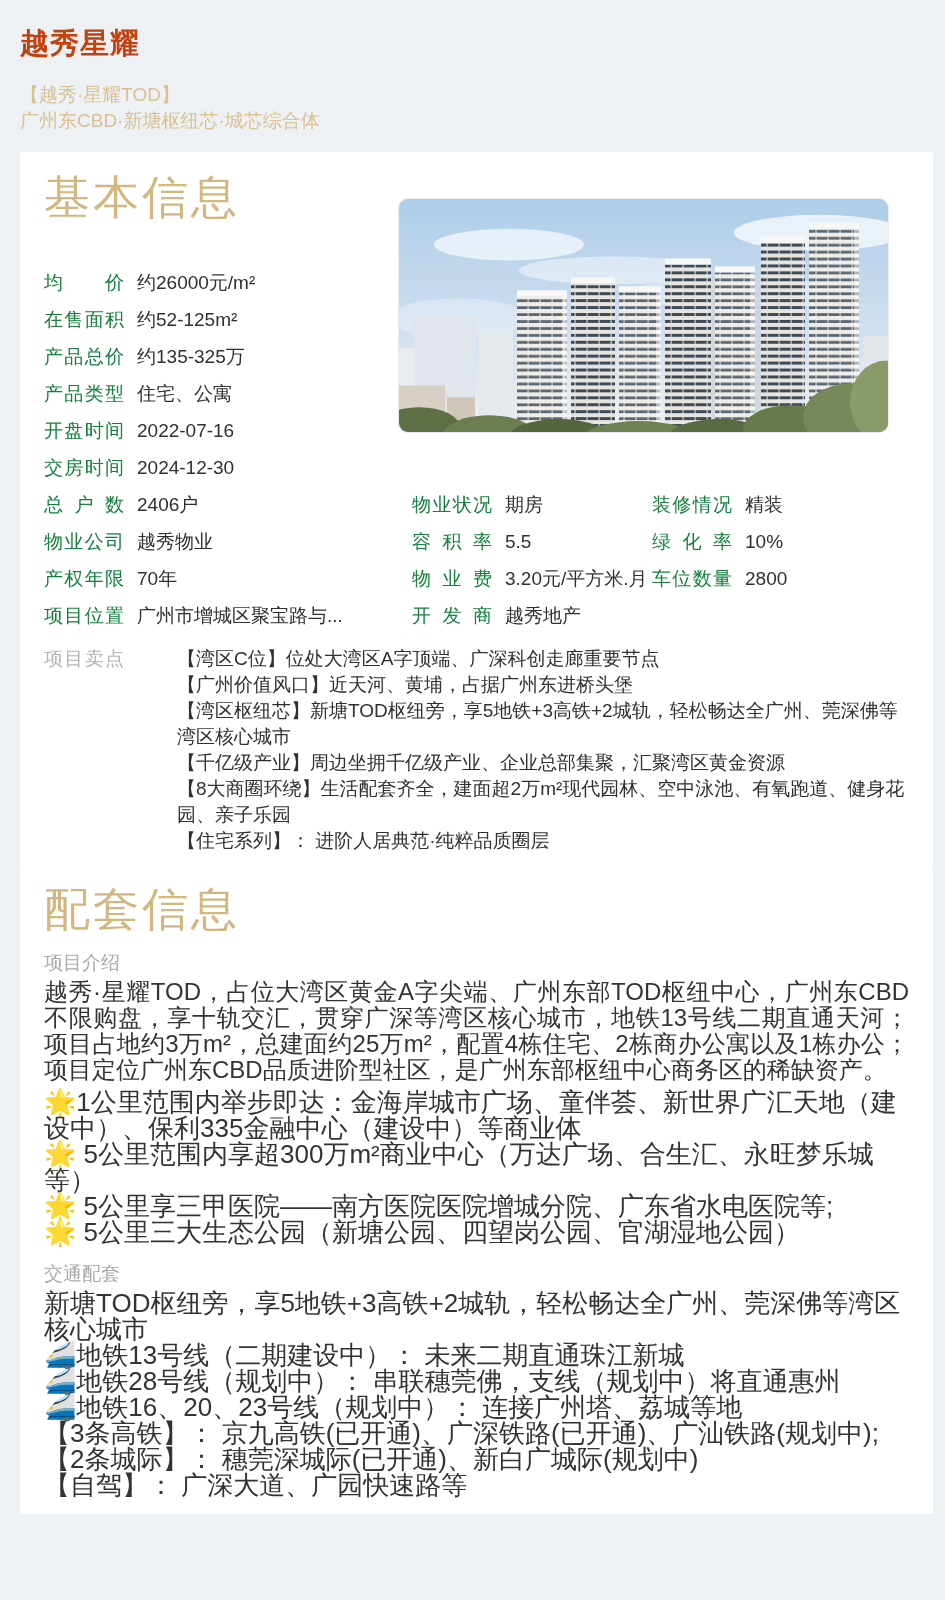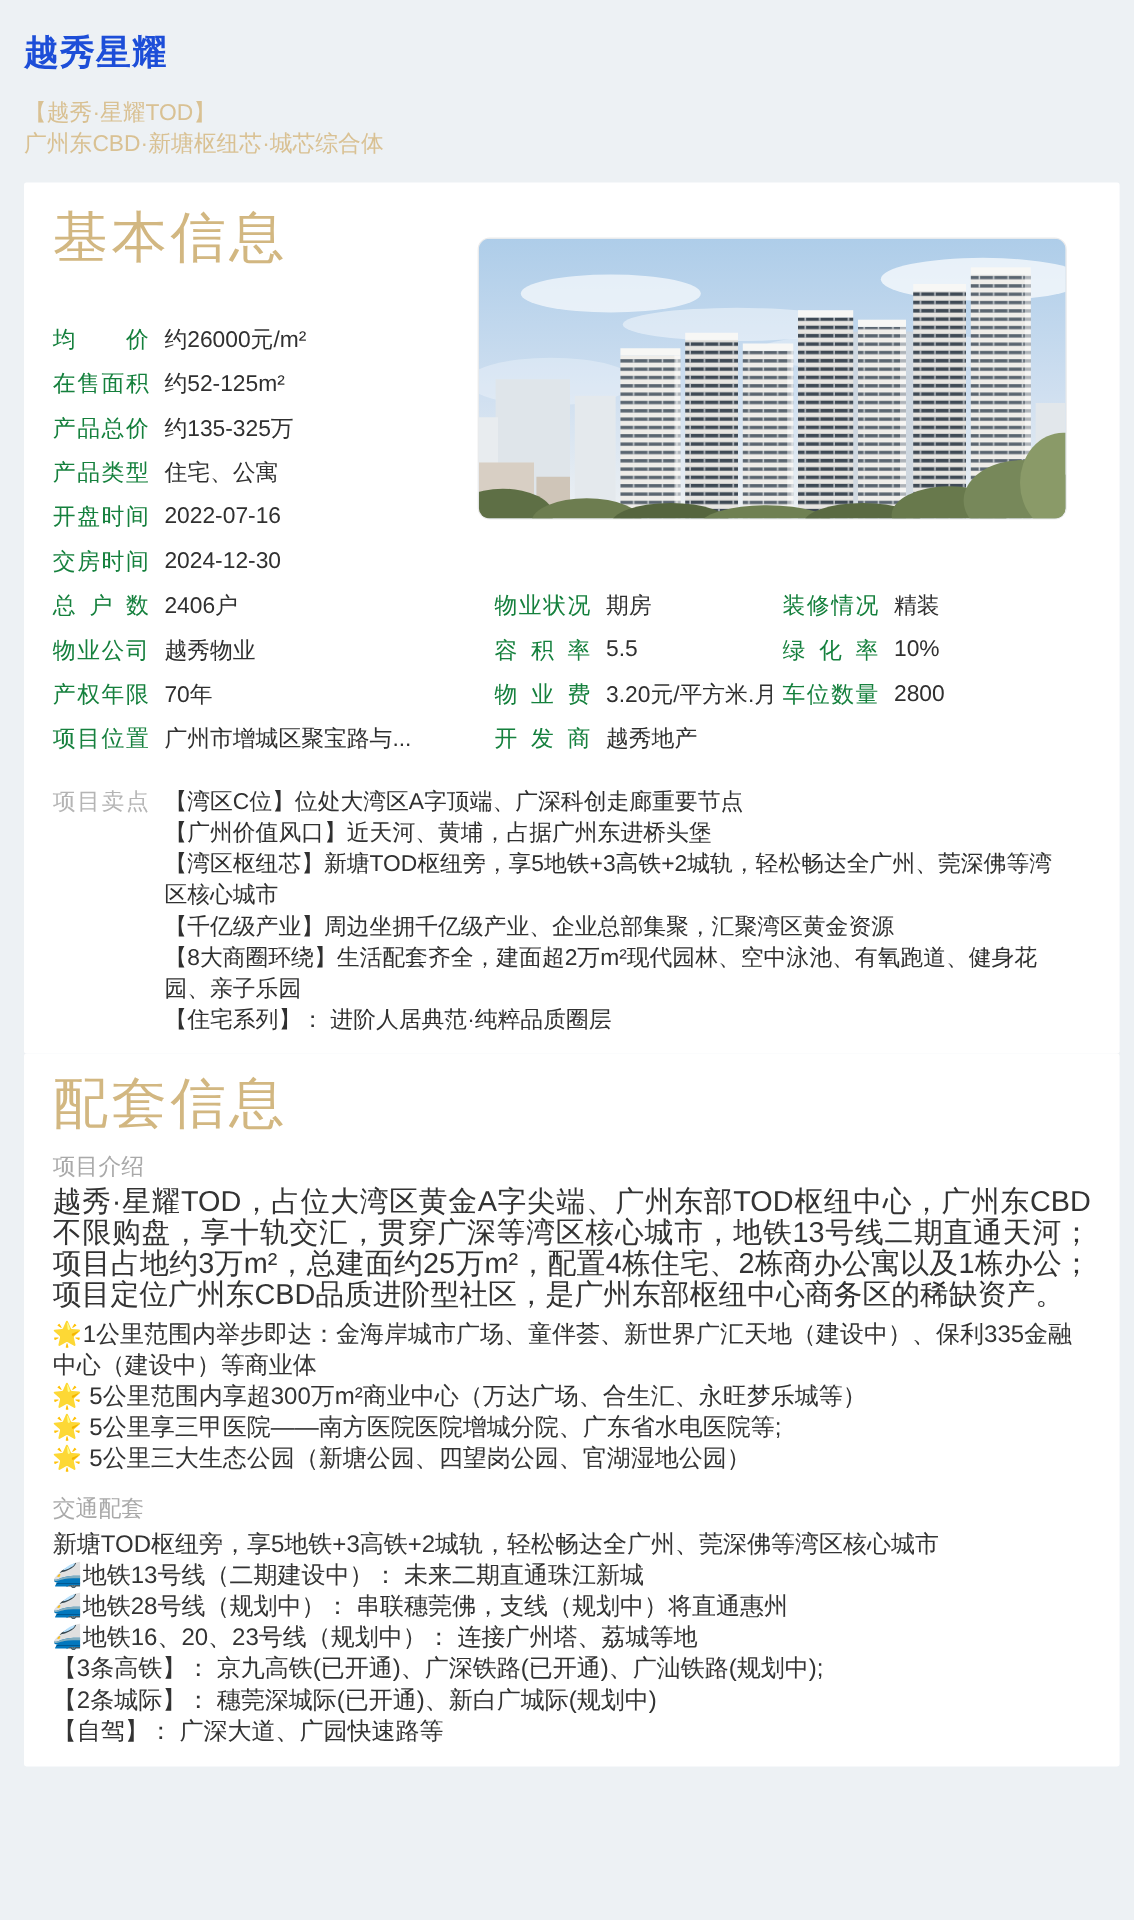"越秀星耀" .page-title { color: #1d4ed8 -> #c2410c }
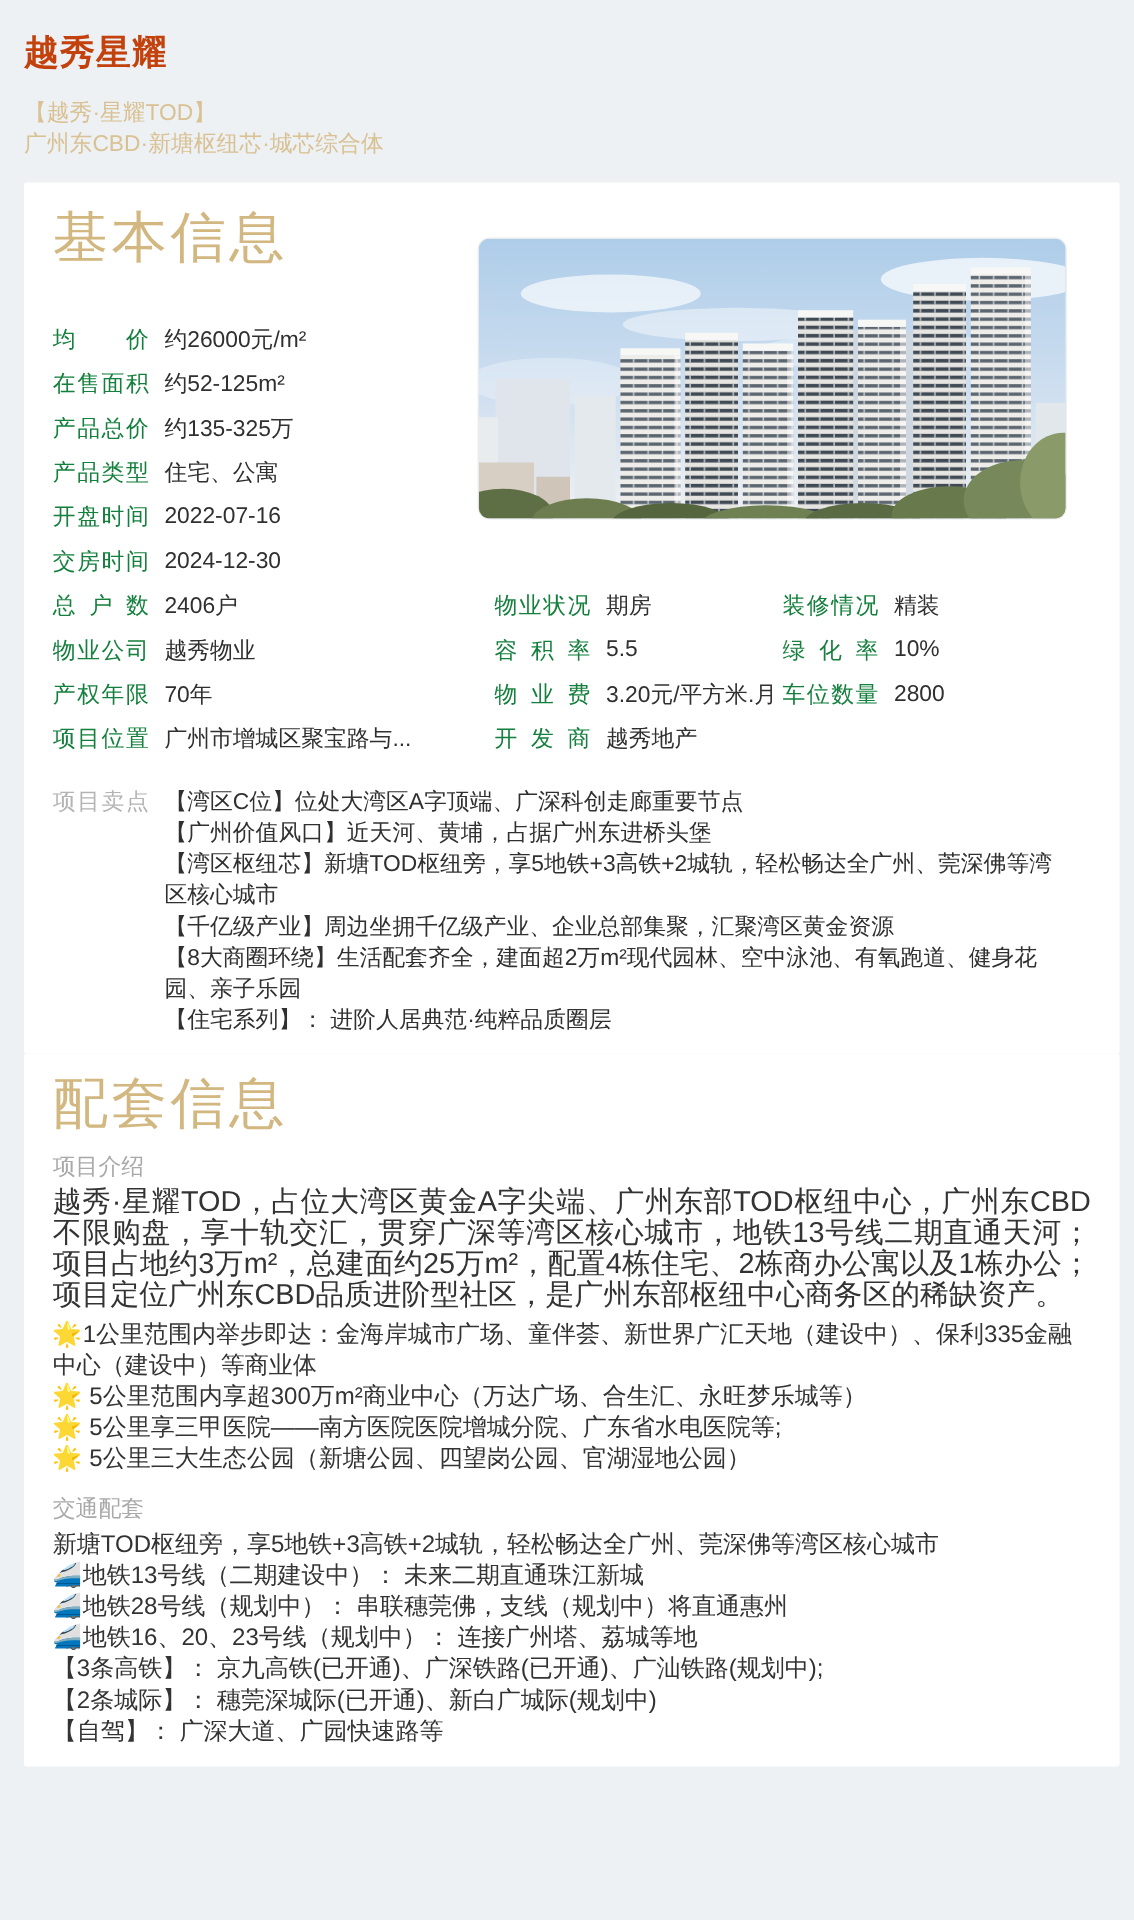"项目卖点" .selling { gap: none -> 40px; margin-top: 22px -> 12px }
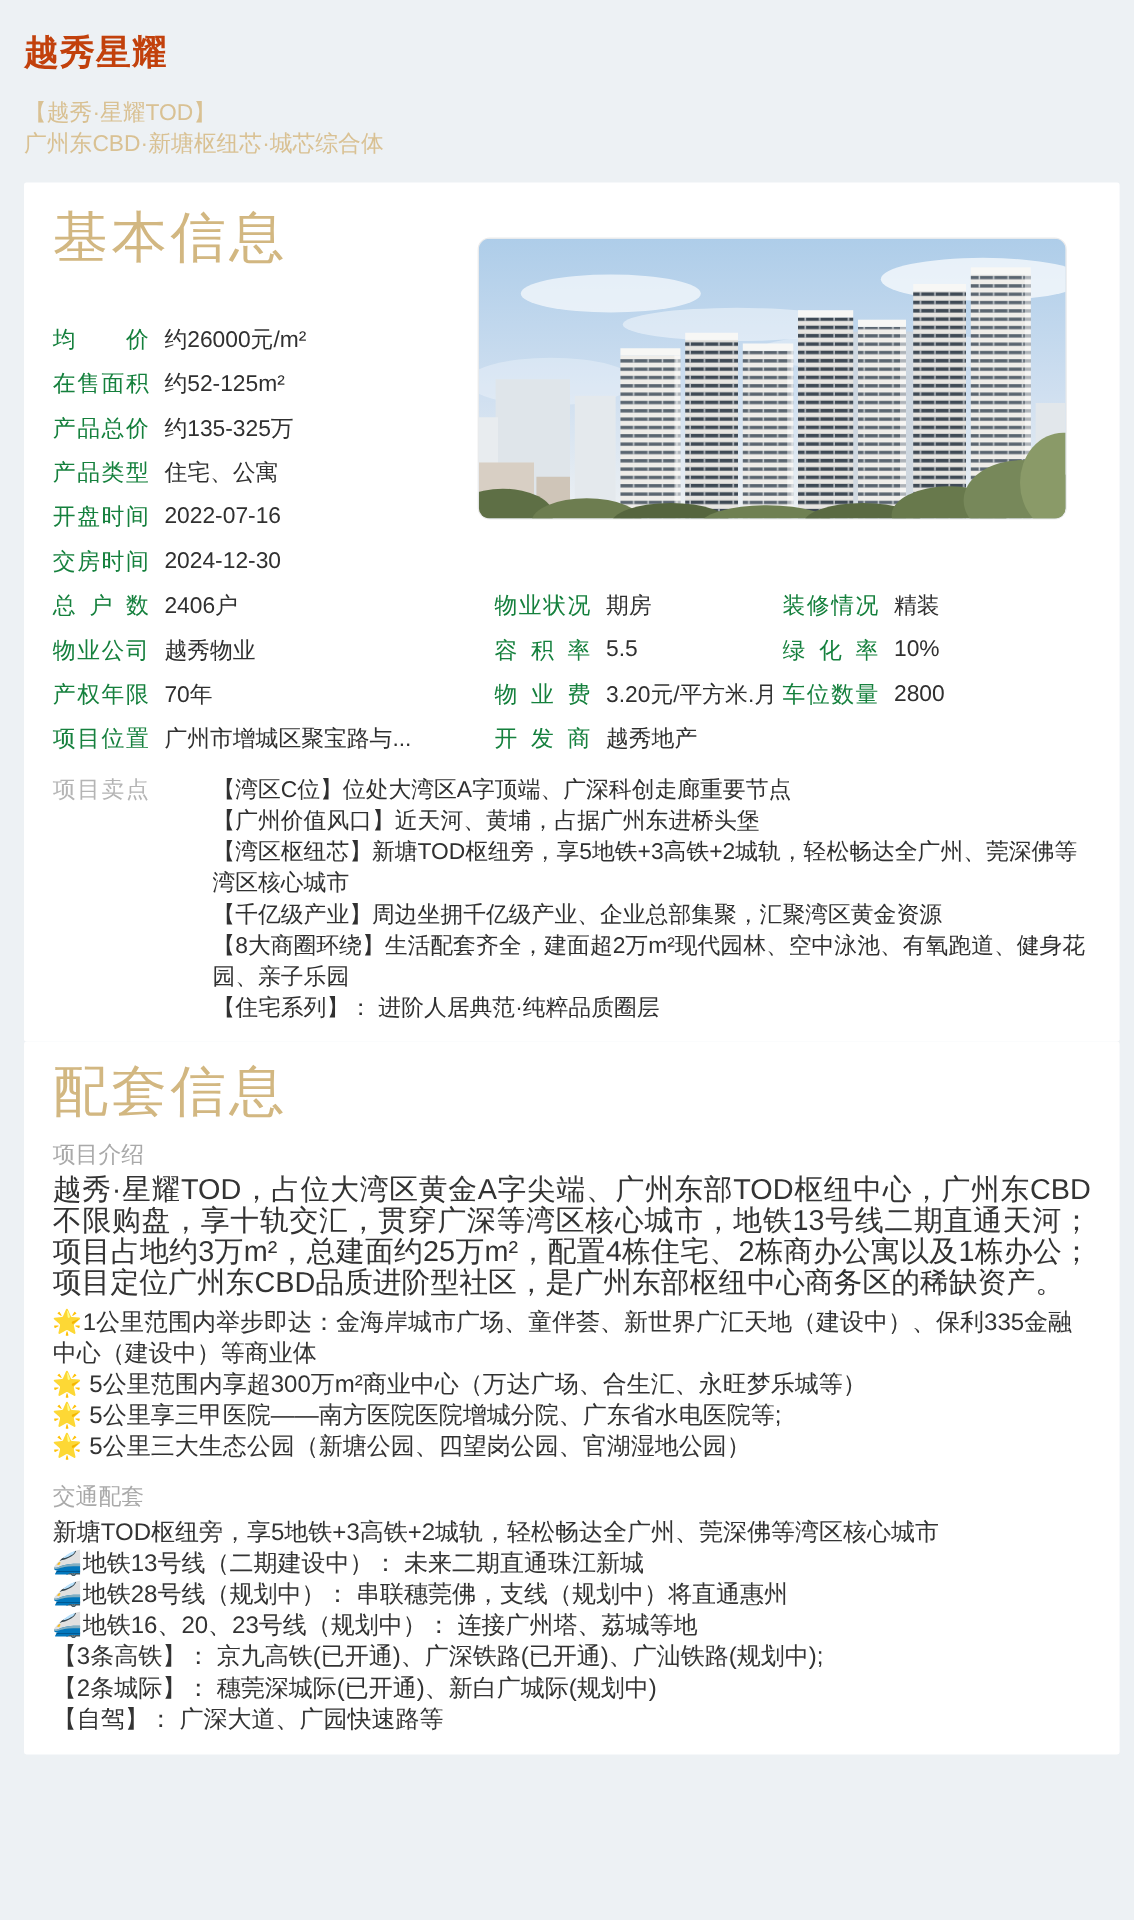"🌟1公里范围内举步即达：金海岸城市广场、童伴荟、新世界广汇天地（建设中）、保利3" .bullet, .traffic-line { font-size: 20px -> 26px }
